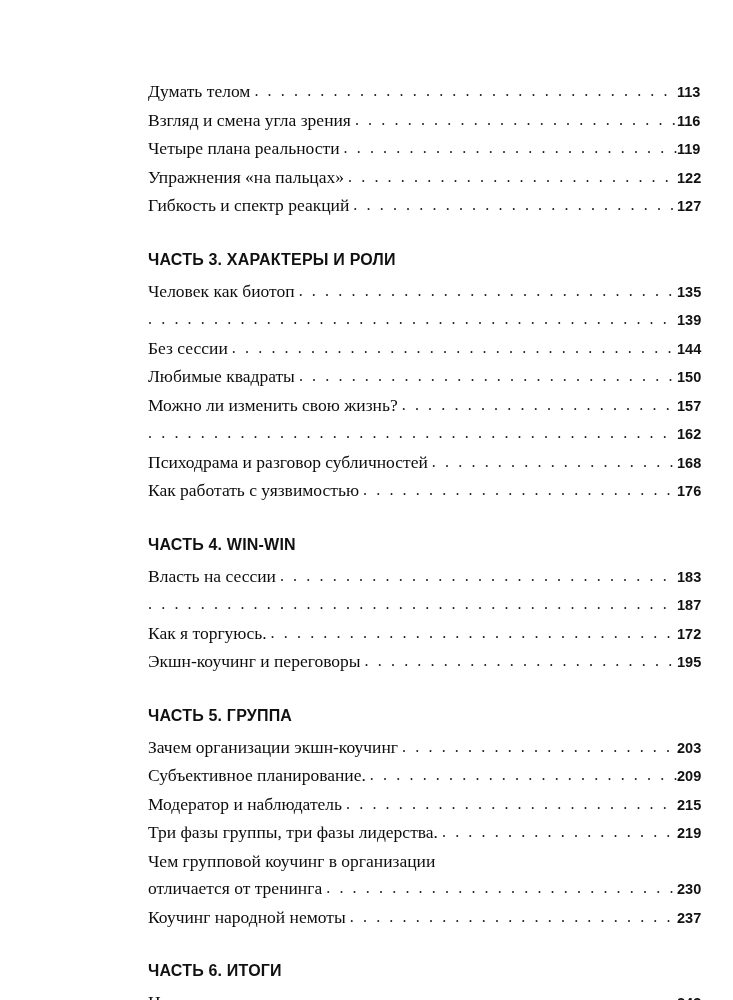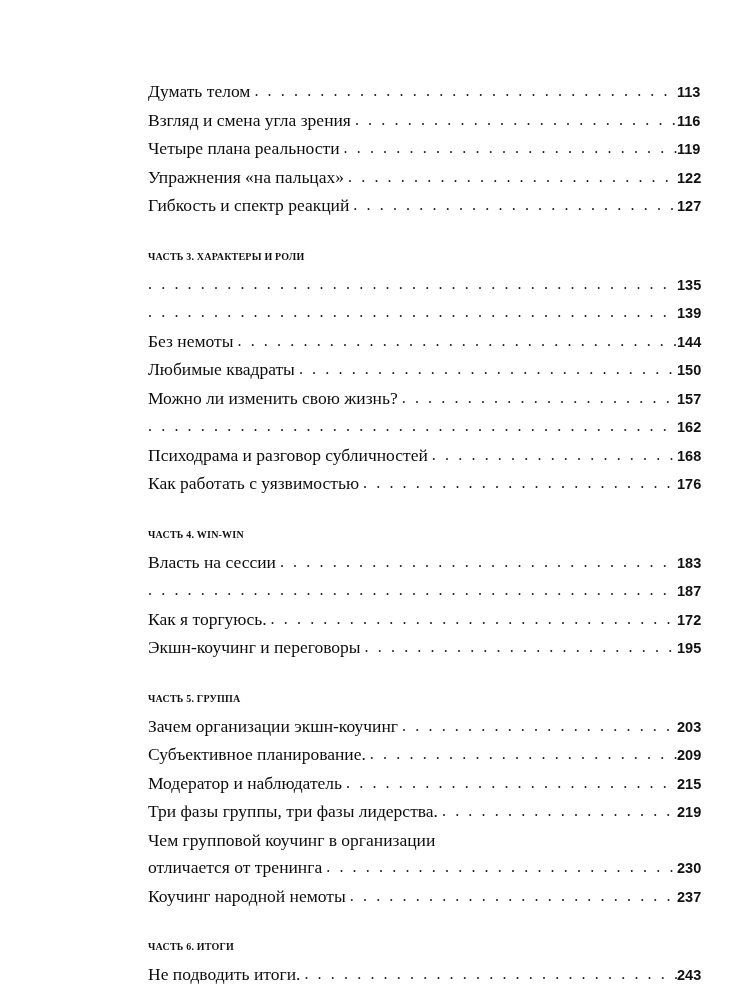"ЧАСТЬ 3. ХАРАКТЕРЫ И РОЛИ" .section-title { font-family: Liberation Serif, serif -> Liberation Sans, sans-serif; font-size: 10px -> 16px }
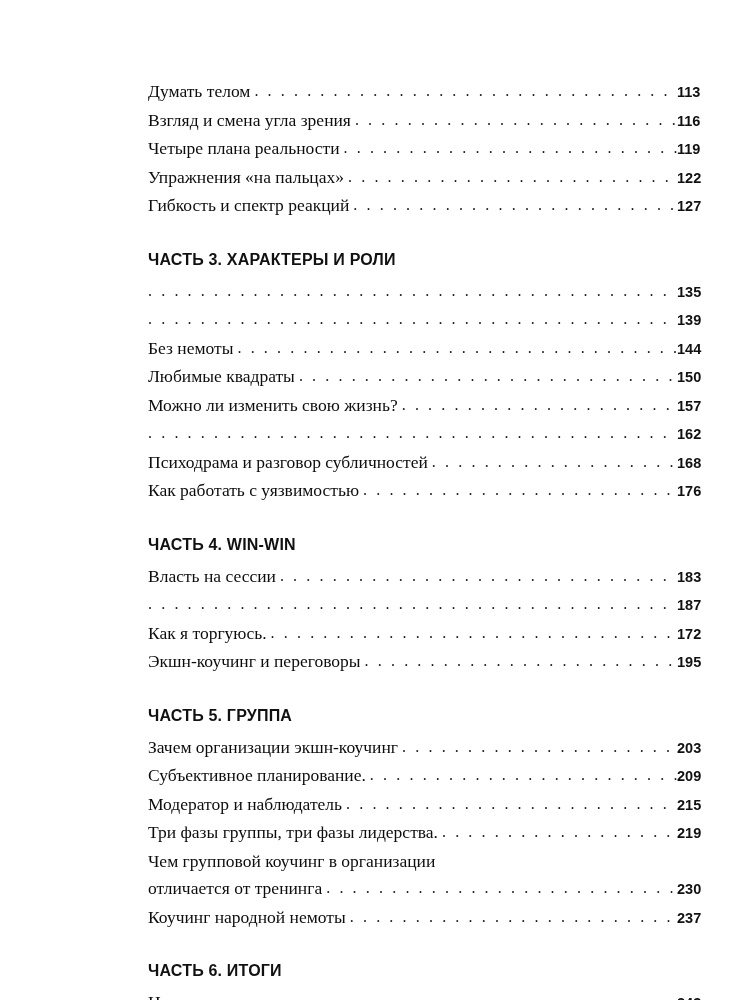"Человек как биотоп" span.label { html: none -> <span>Человек как биотоп</span> }
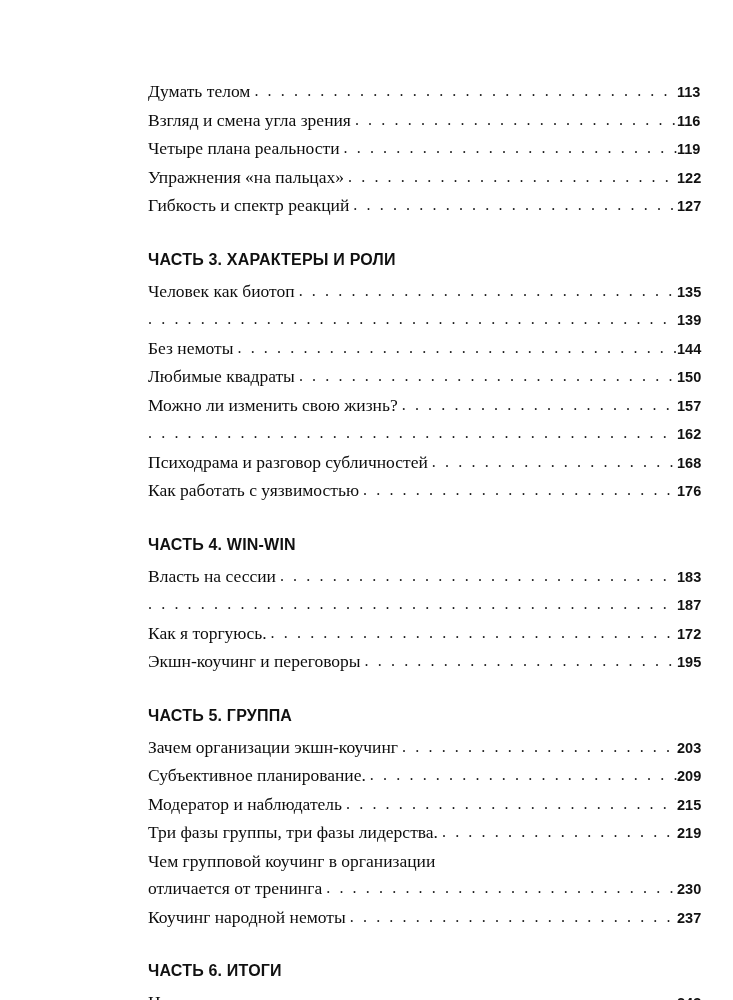"Без немоты" span.label { text: немоты -> сессии }
